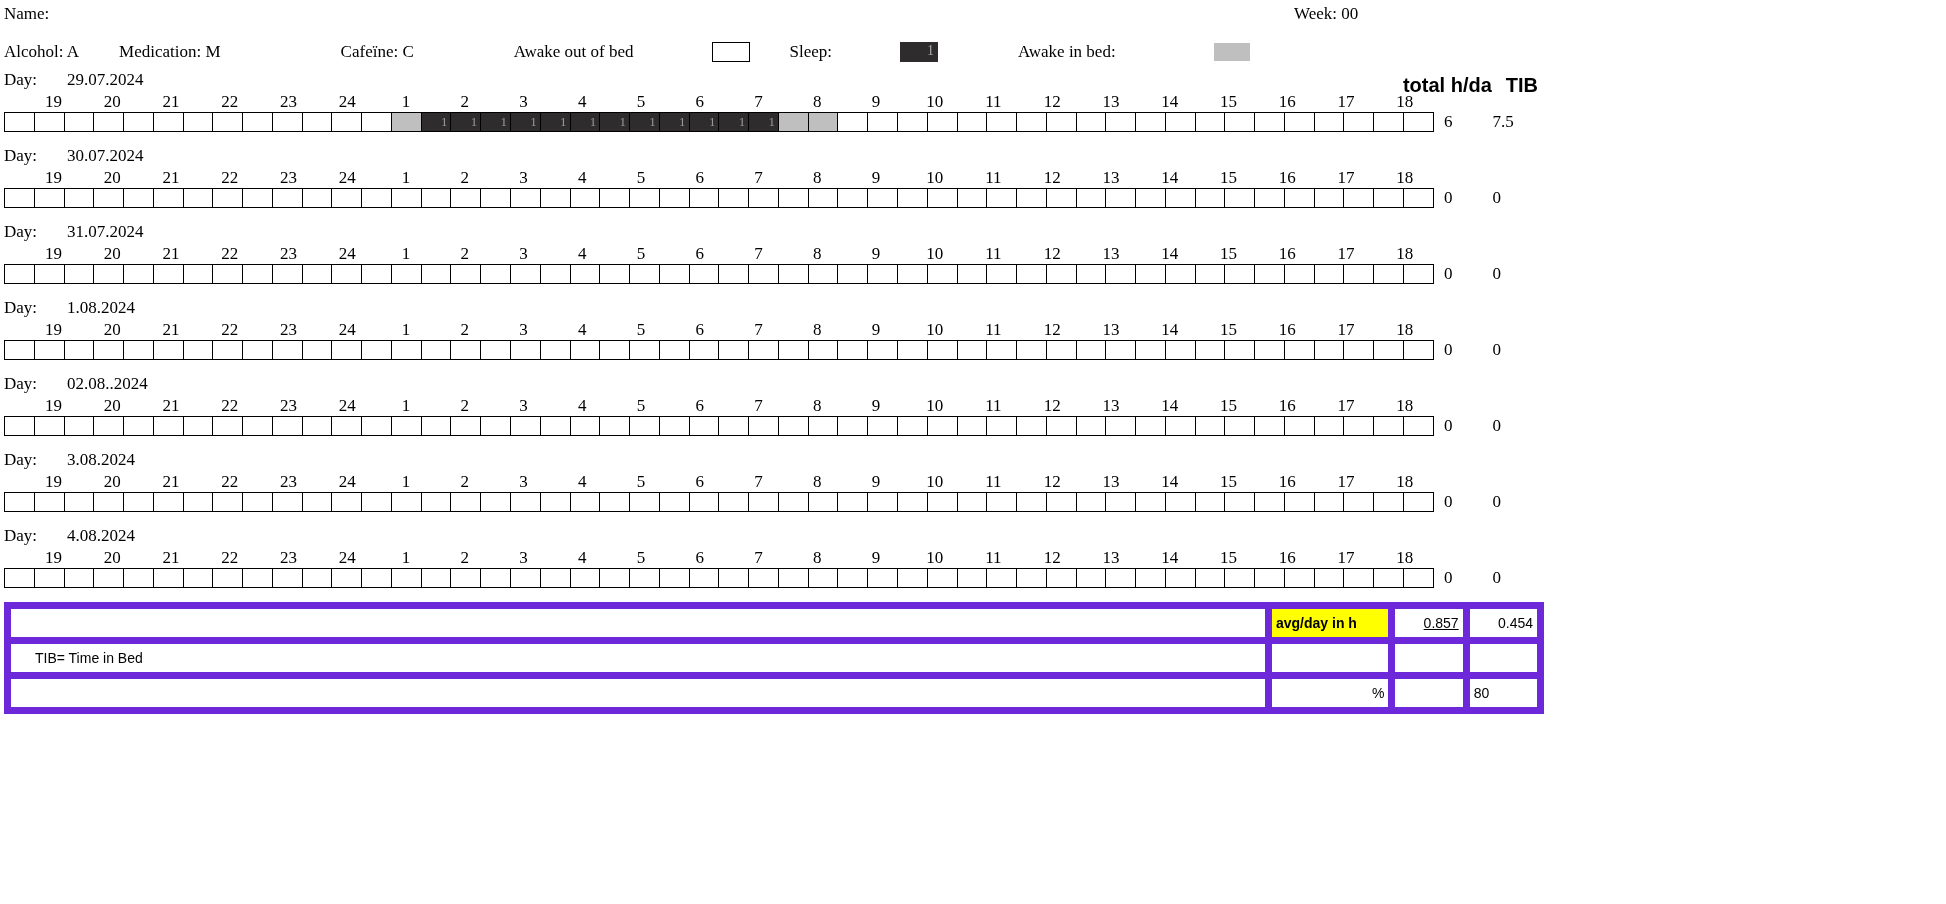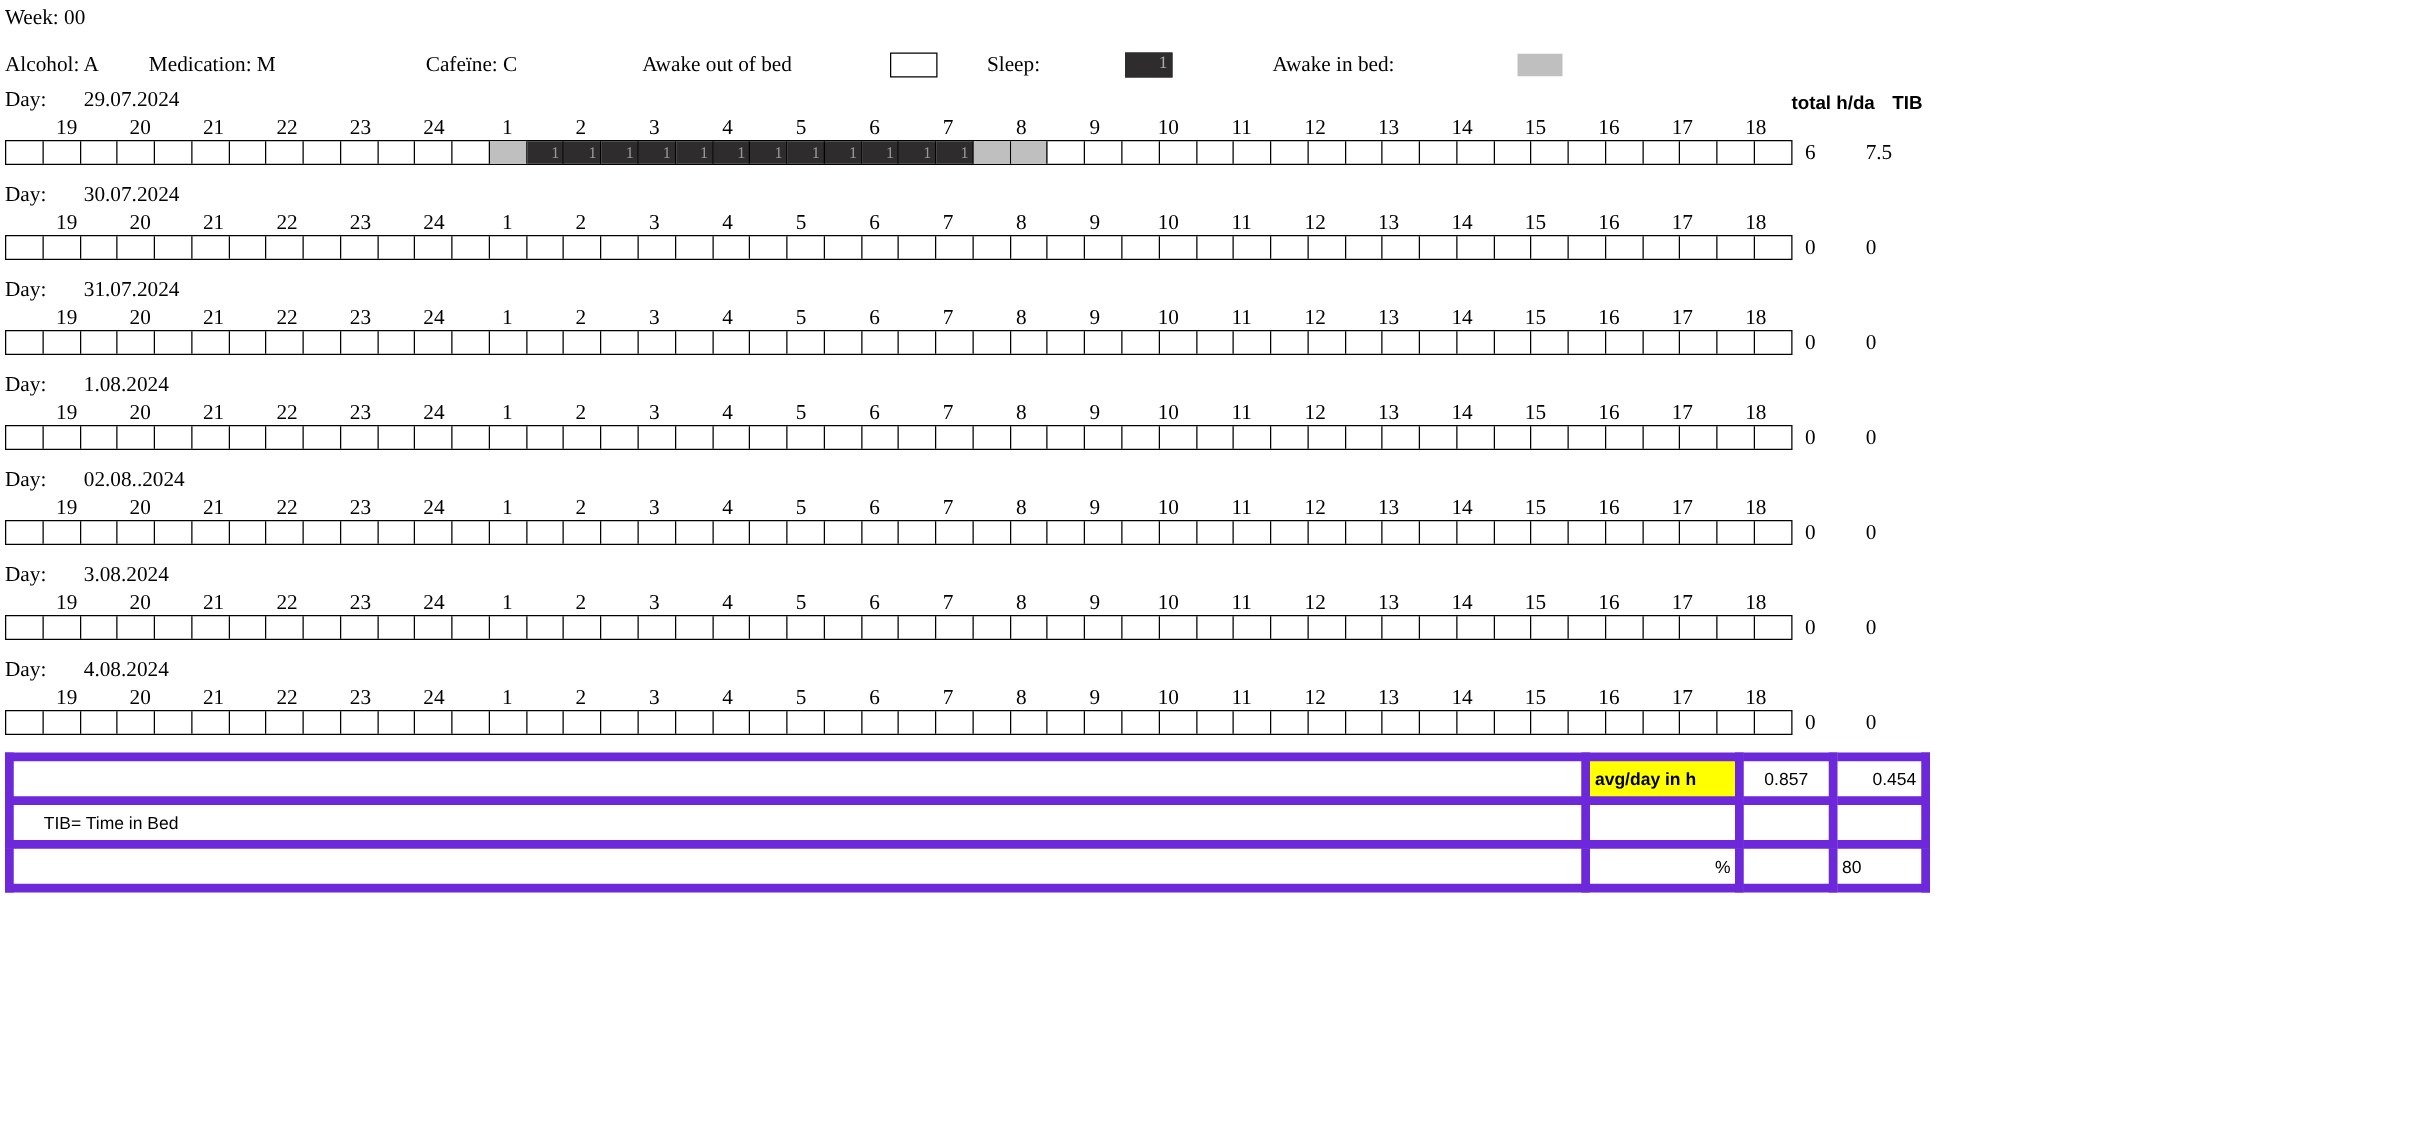"Name:" div { html: none -> <div>Name:</div> }
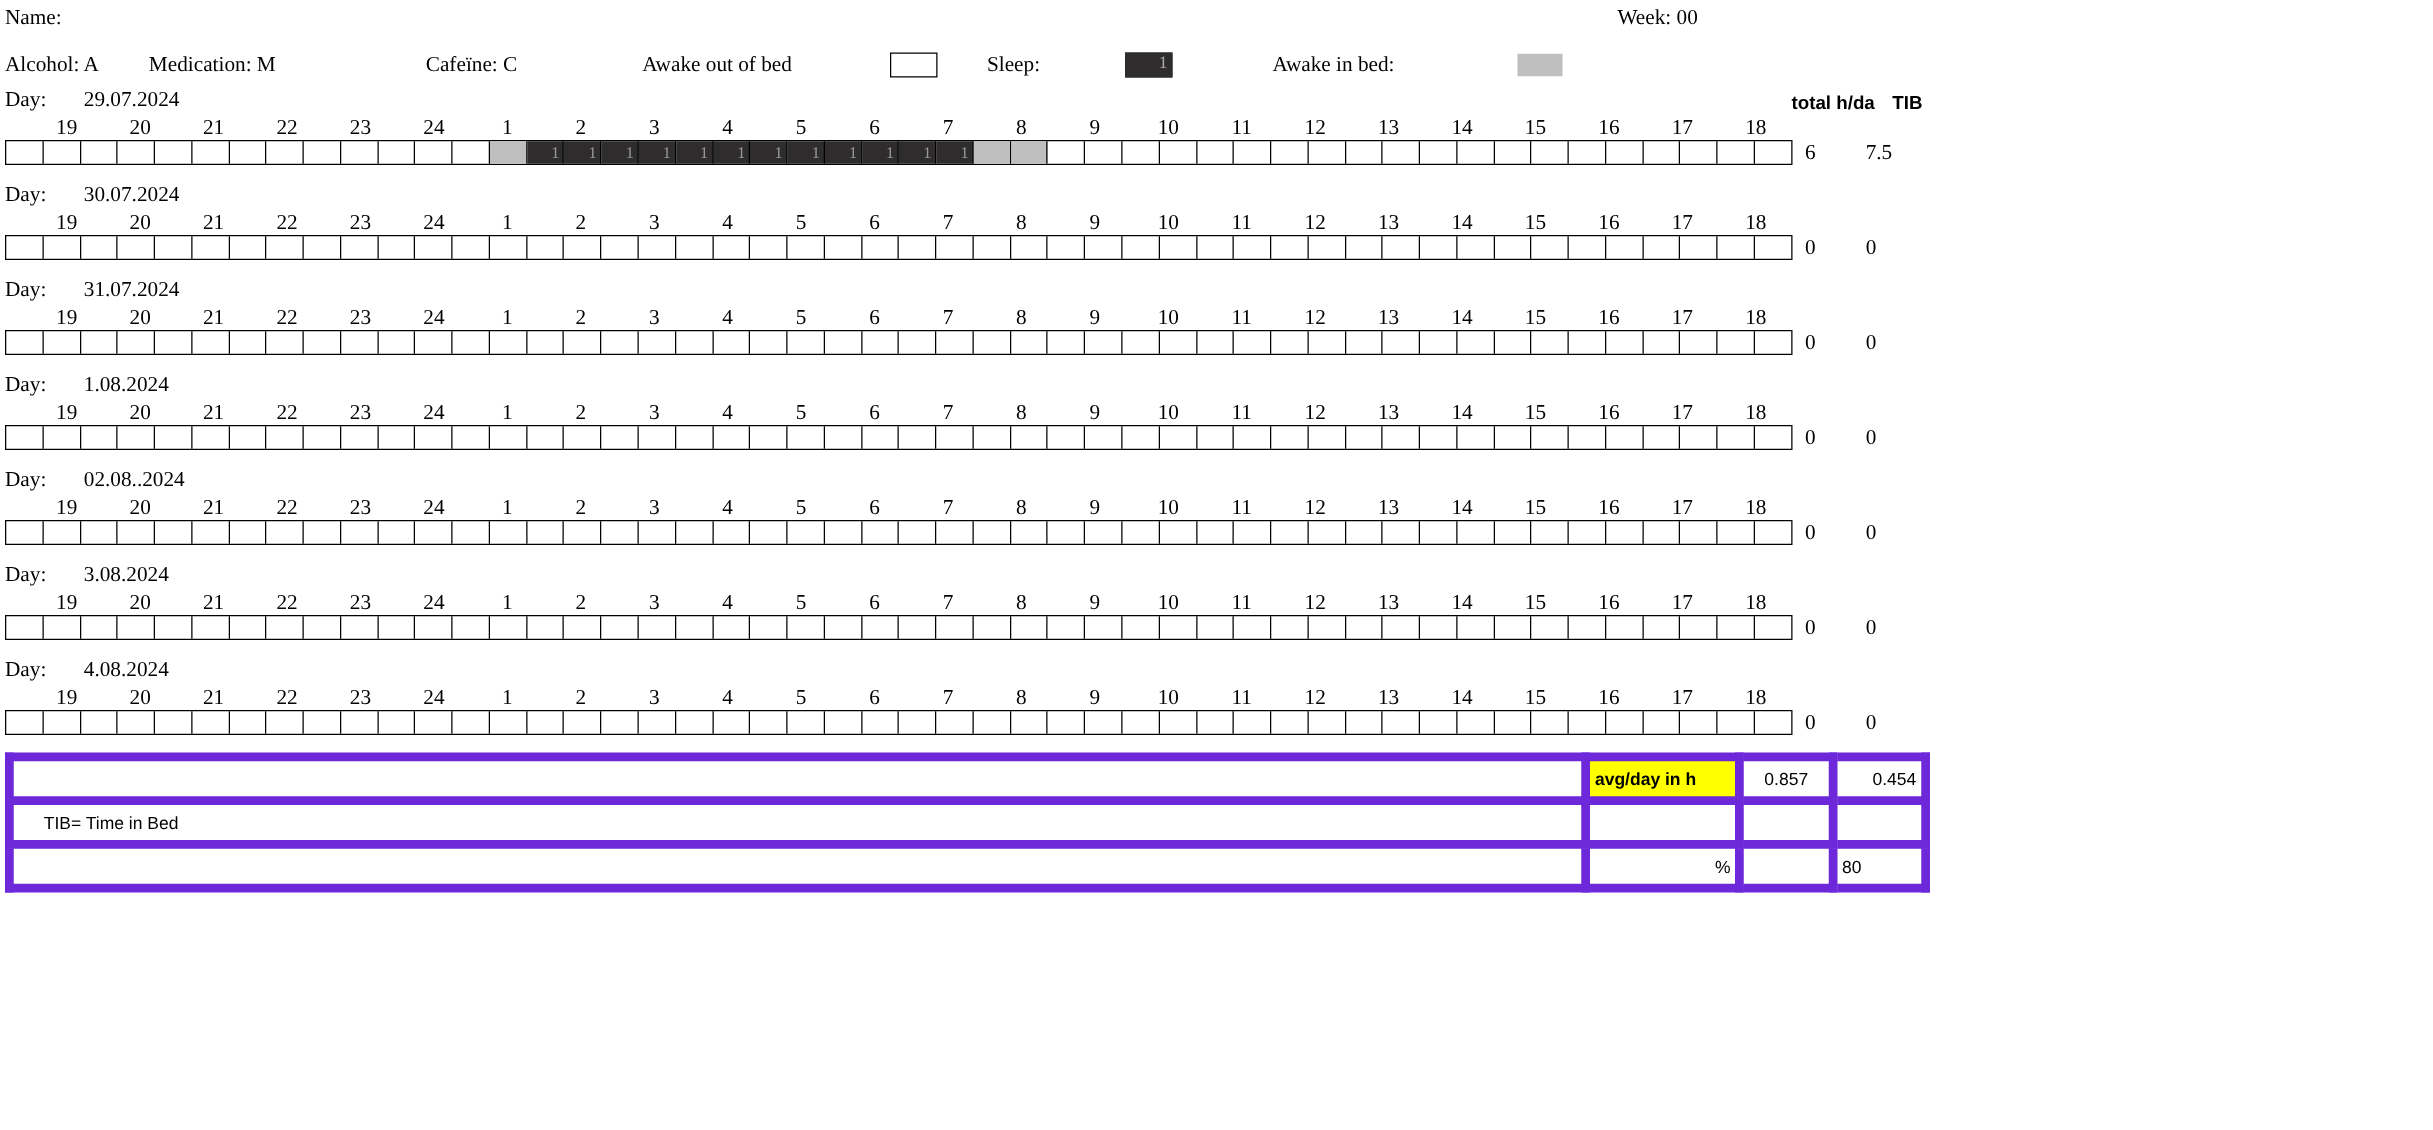"total h/da" .totals-header { font-size: 15px -> 20px }
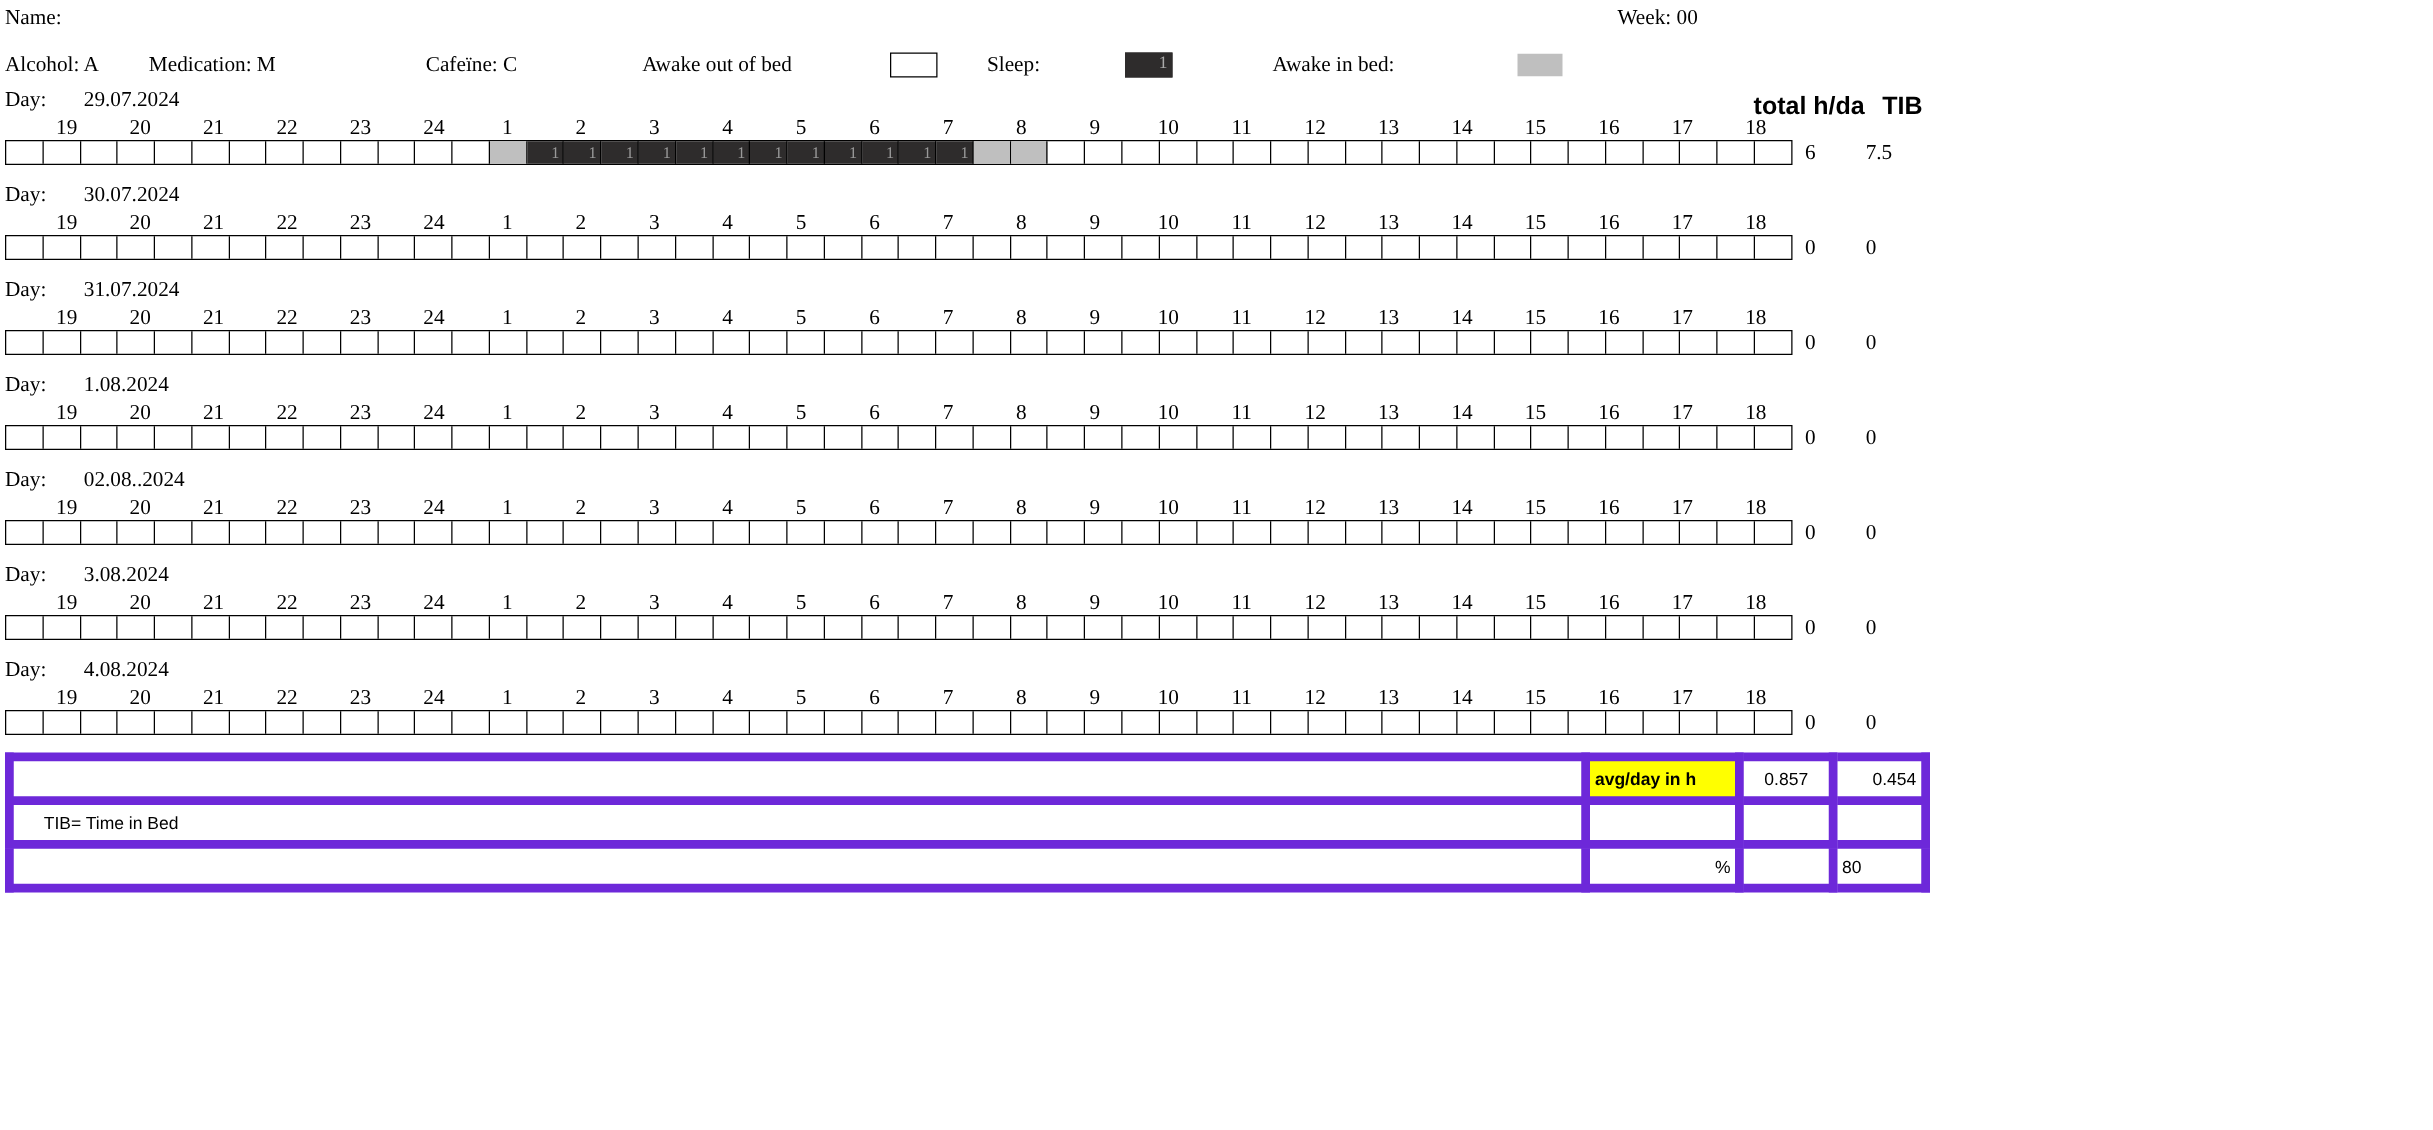"0.857" td { text-align: center -> right; text-decoration: none -> underline }
